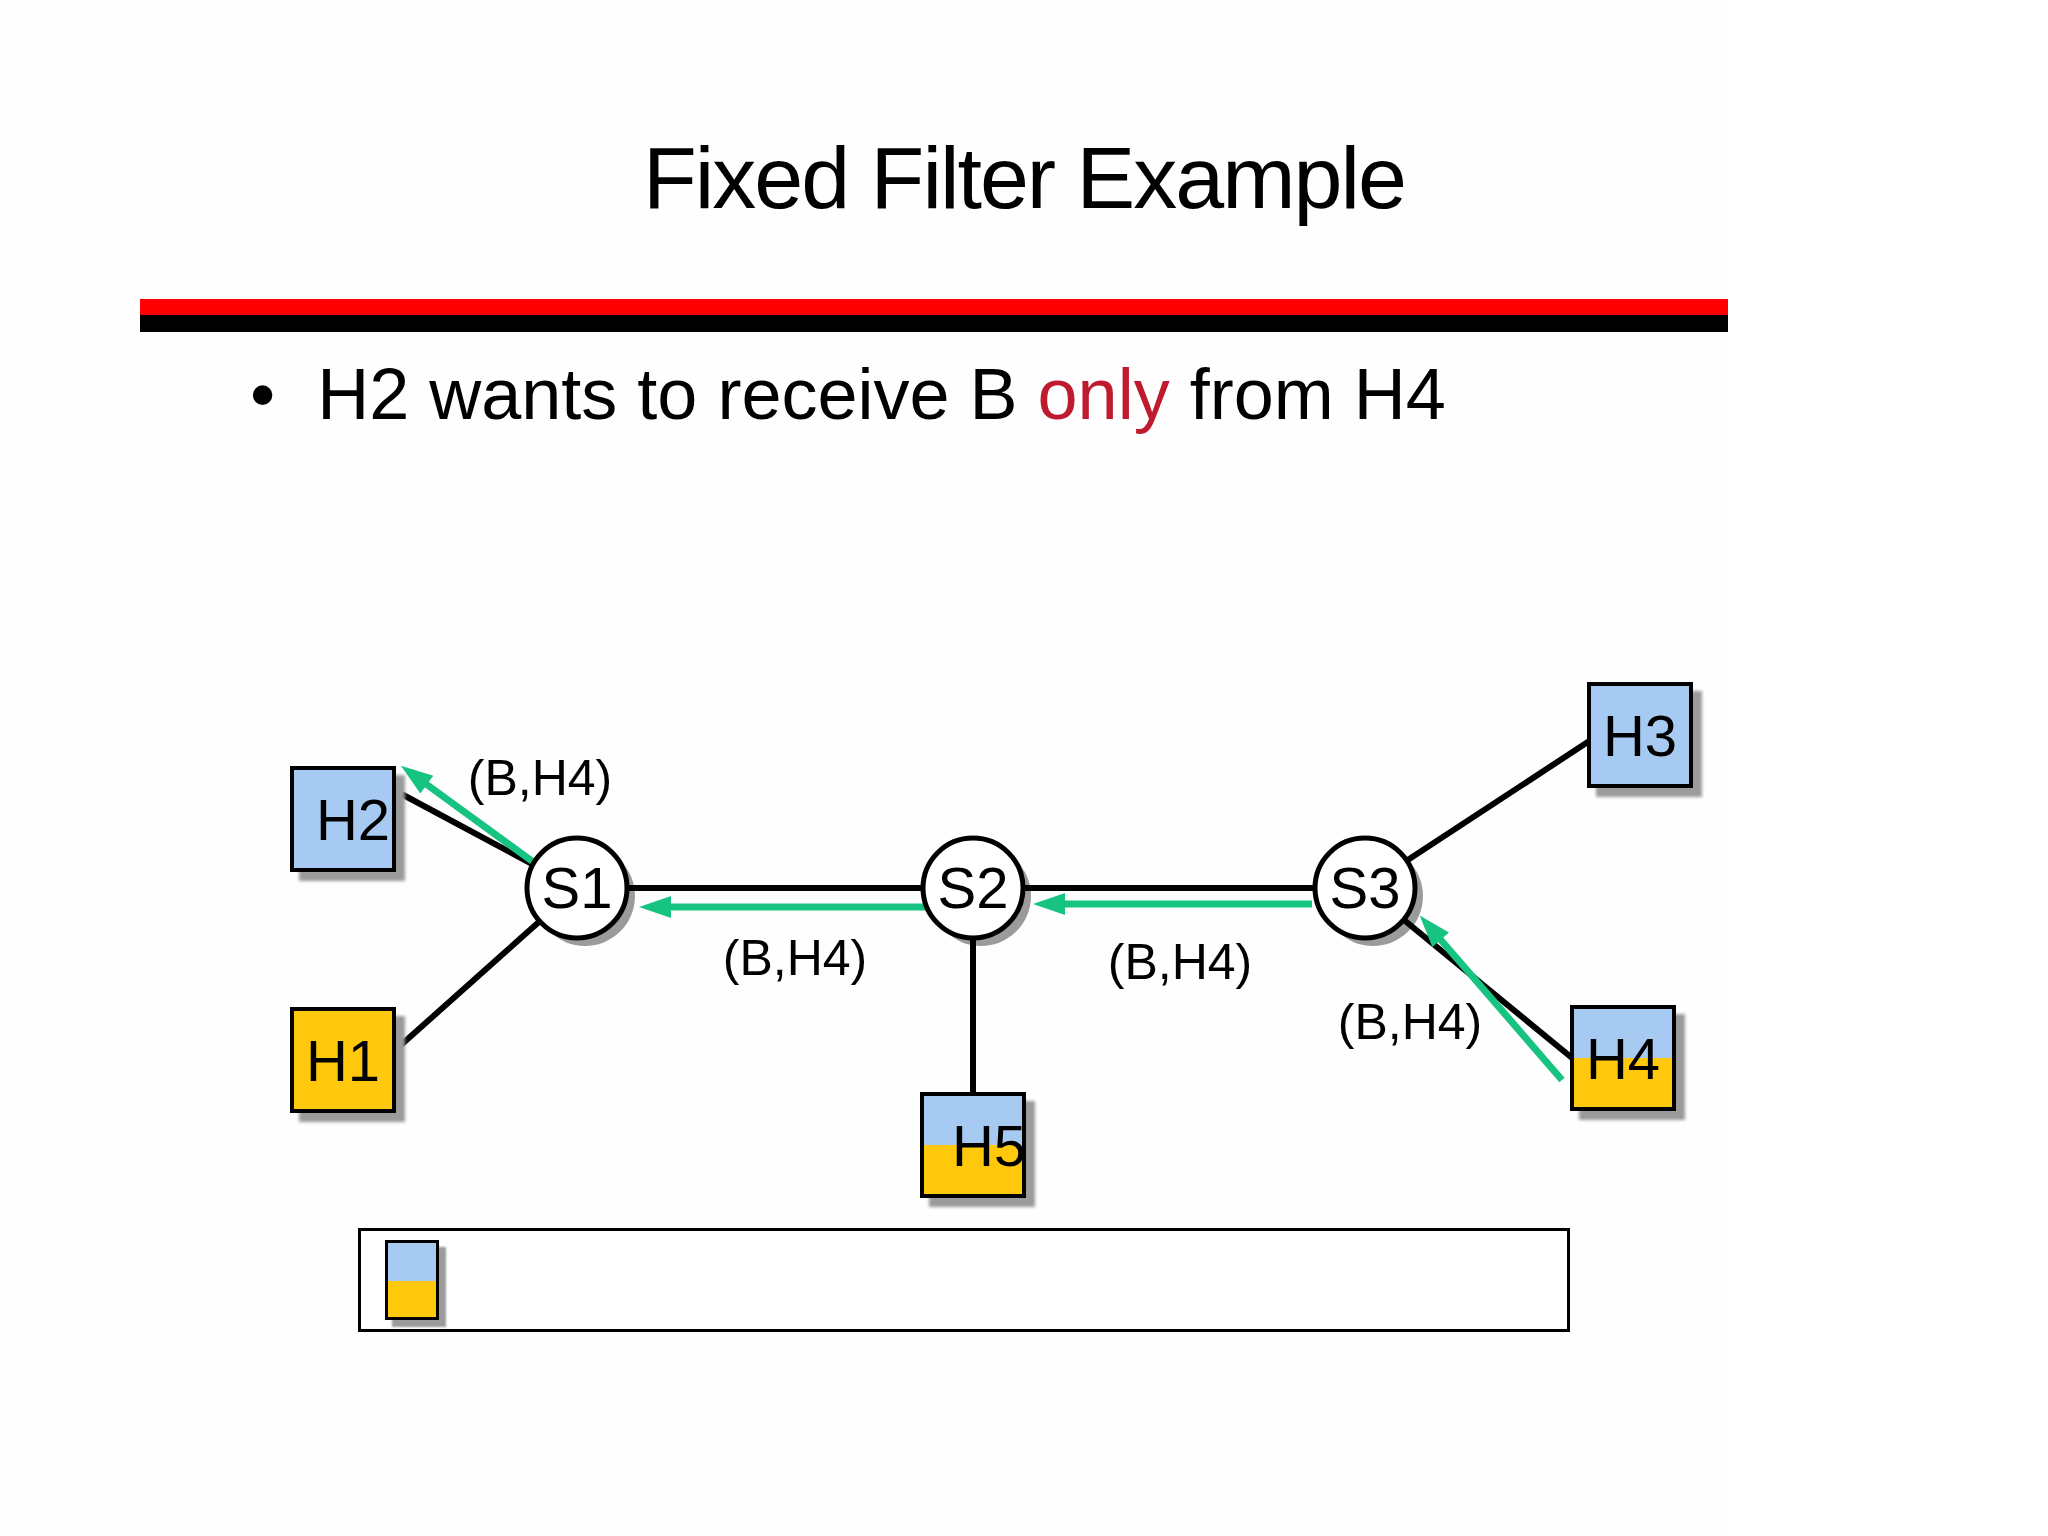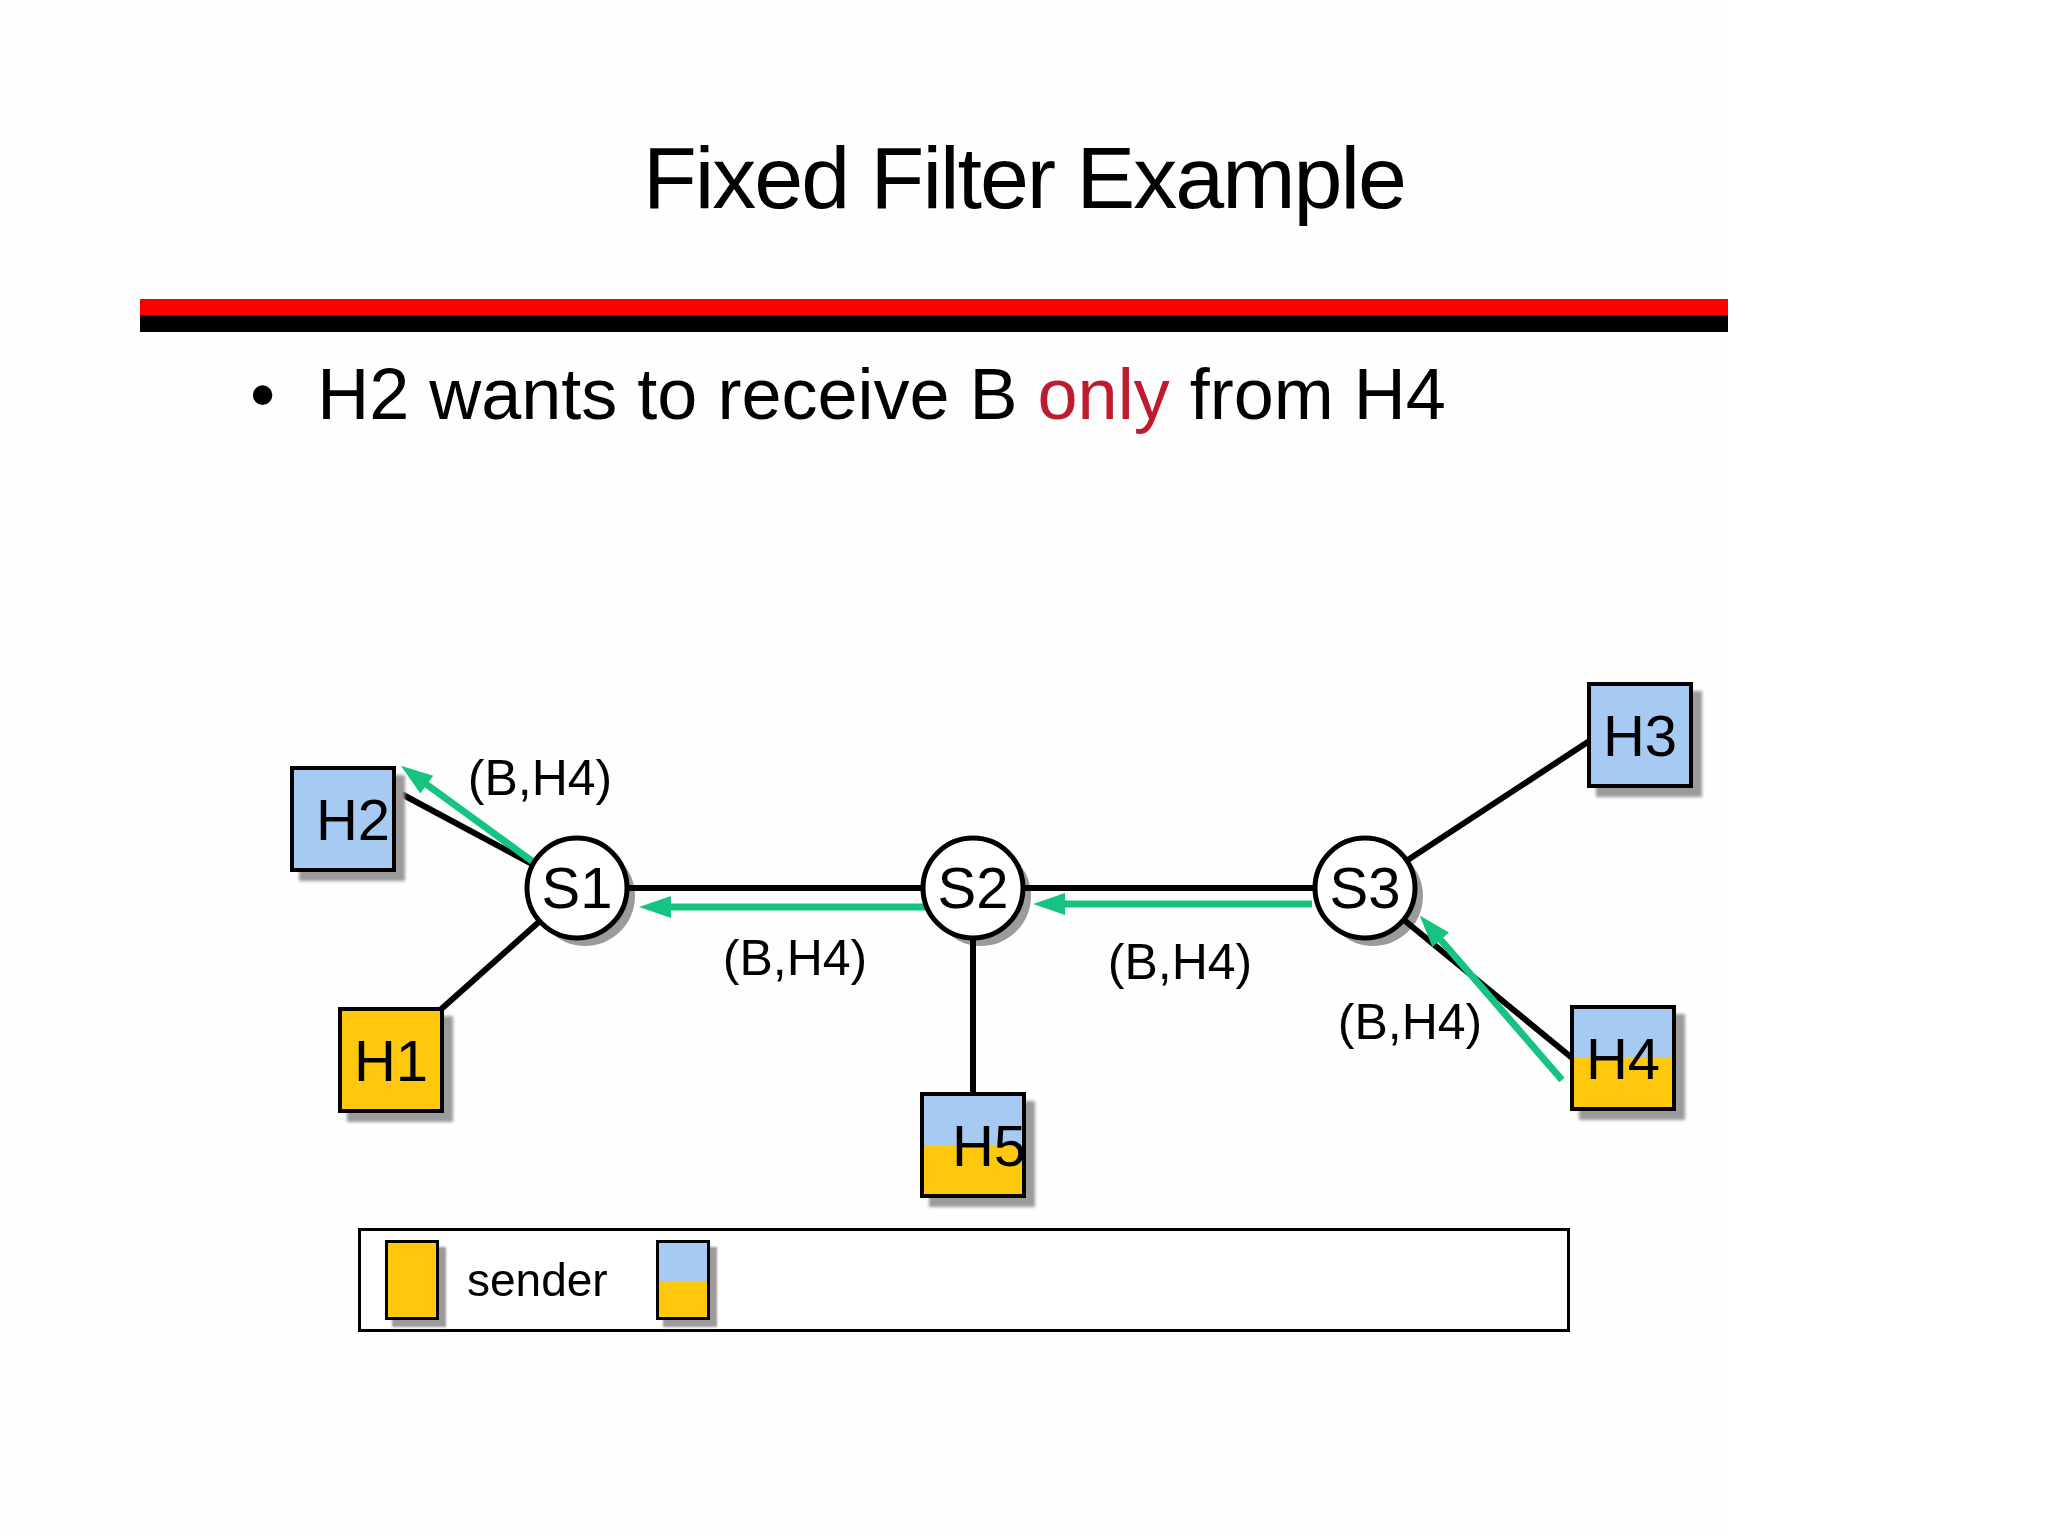"H1" div.host { margin-left: 48px -> none }
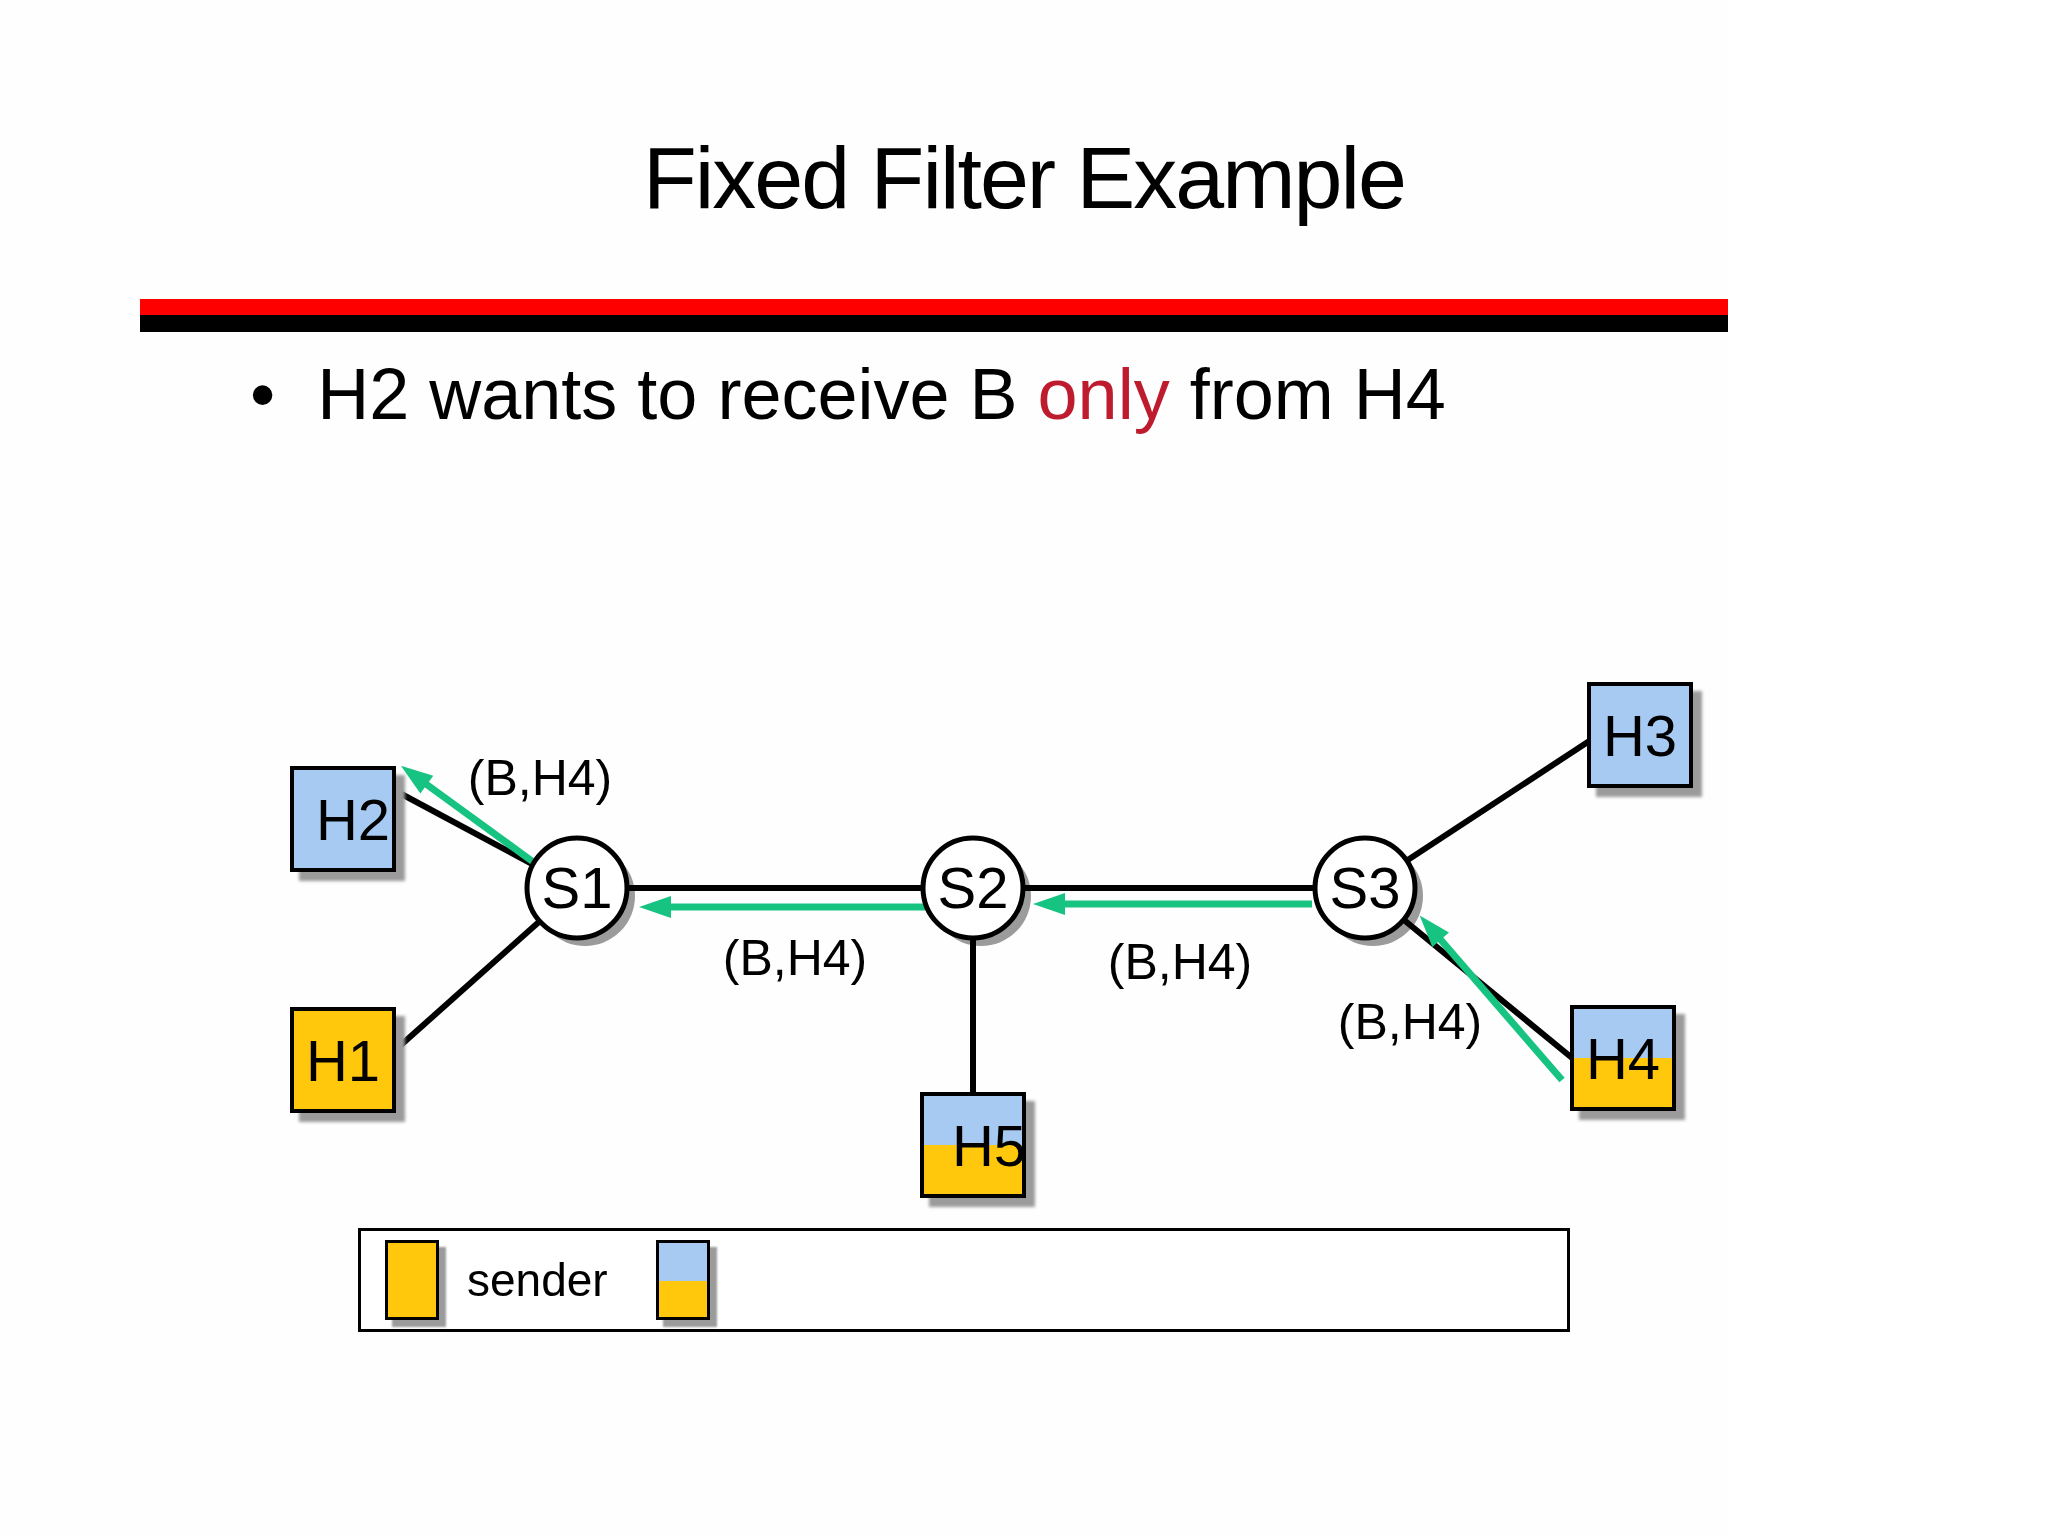"sender" div.legend-item { html: <div> <div></div> <div>sender</div> </div> -> none }
